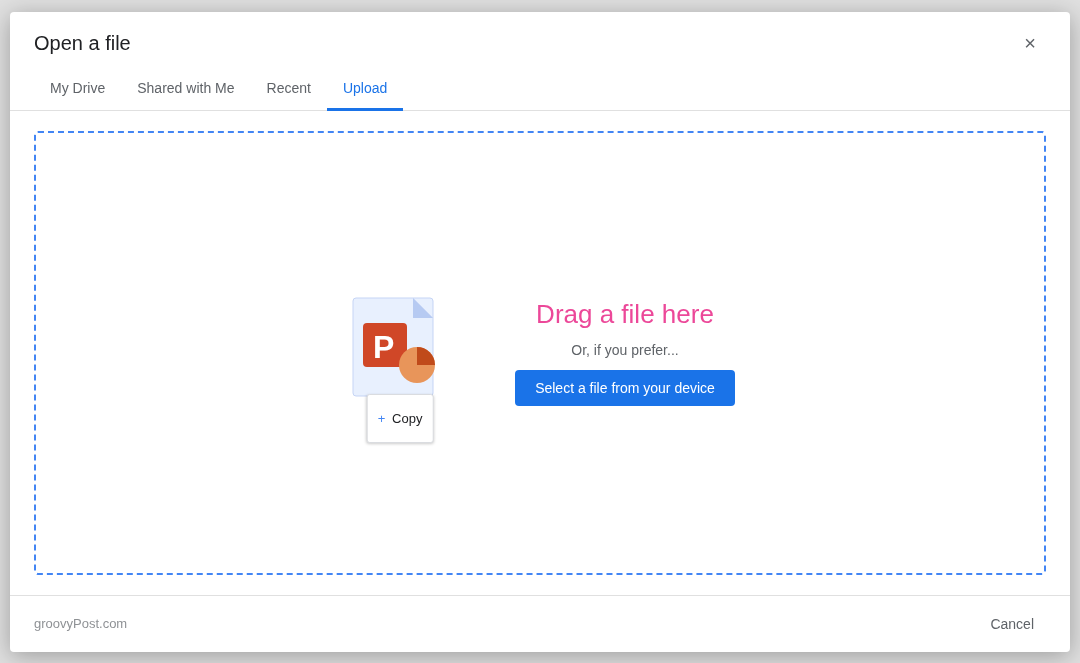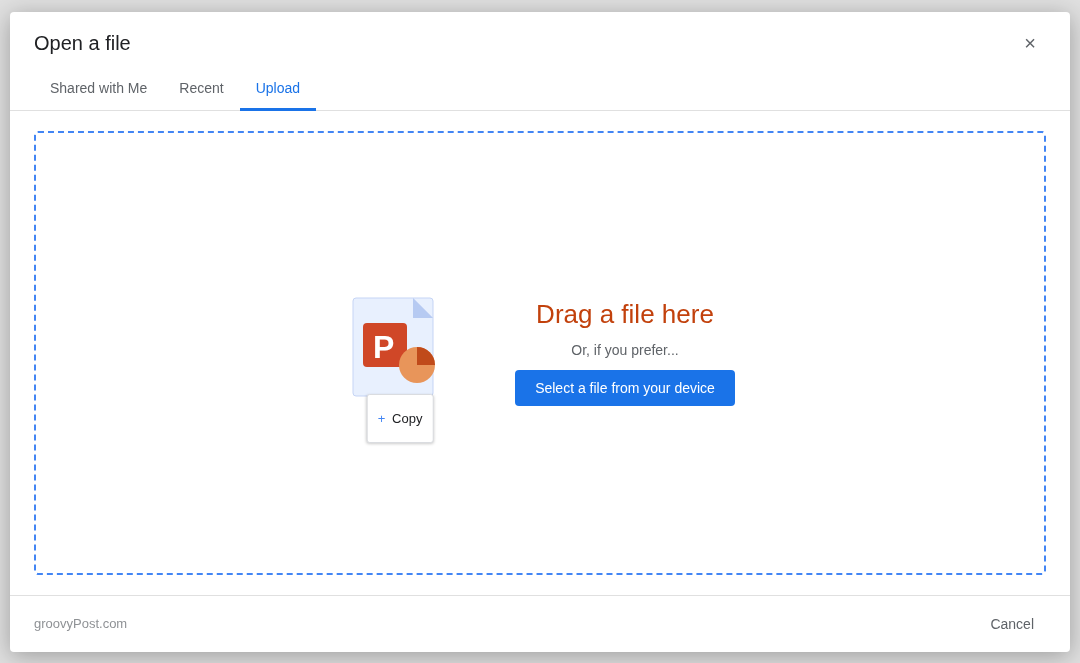"My Drive" div.tab { html: none -> <div> <span>My Drive</span> </div> }
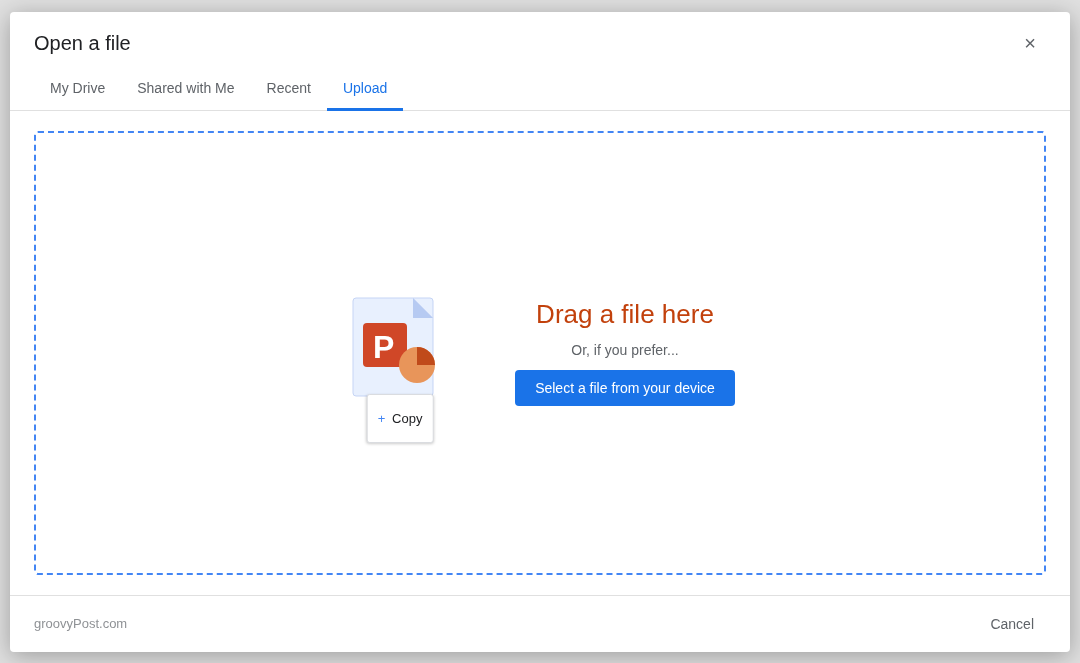"Drag a file here" .drag-text { color: #c2410c -> #ec4899 }
